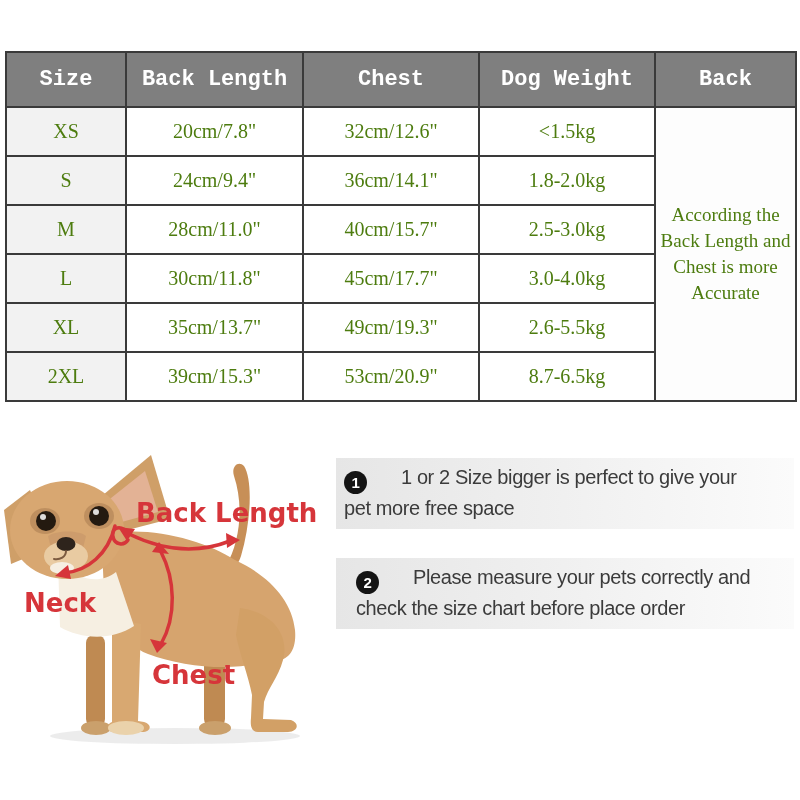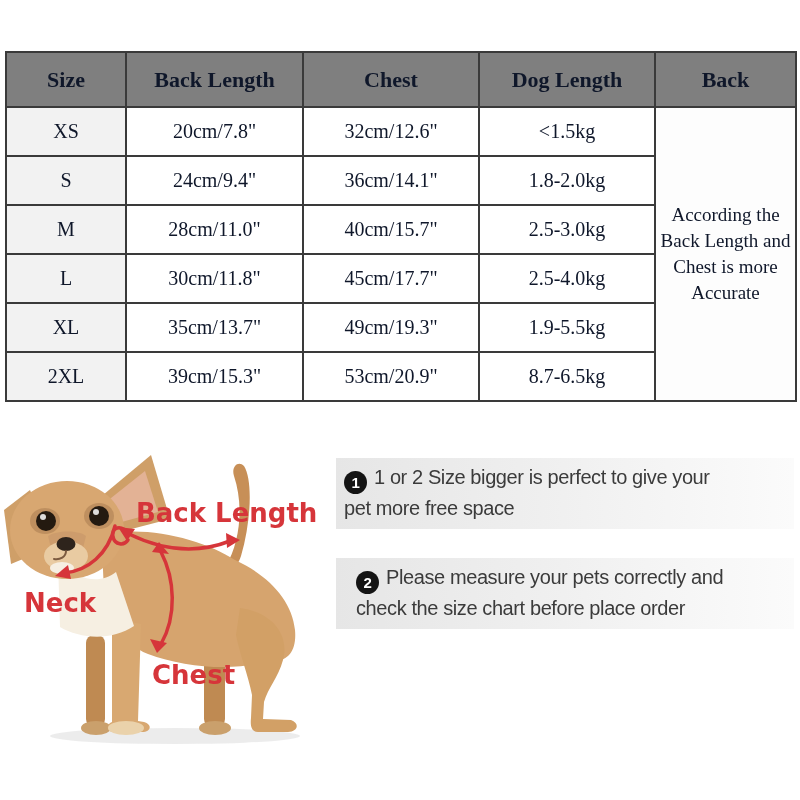"Size" table.size-chart th { color: #0f172a -> #ffffff; font-family: Liberation Serif, serif -> Liberation Mono, monospace }
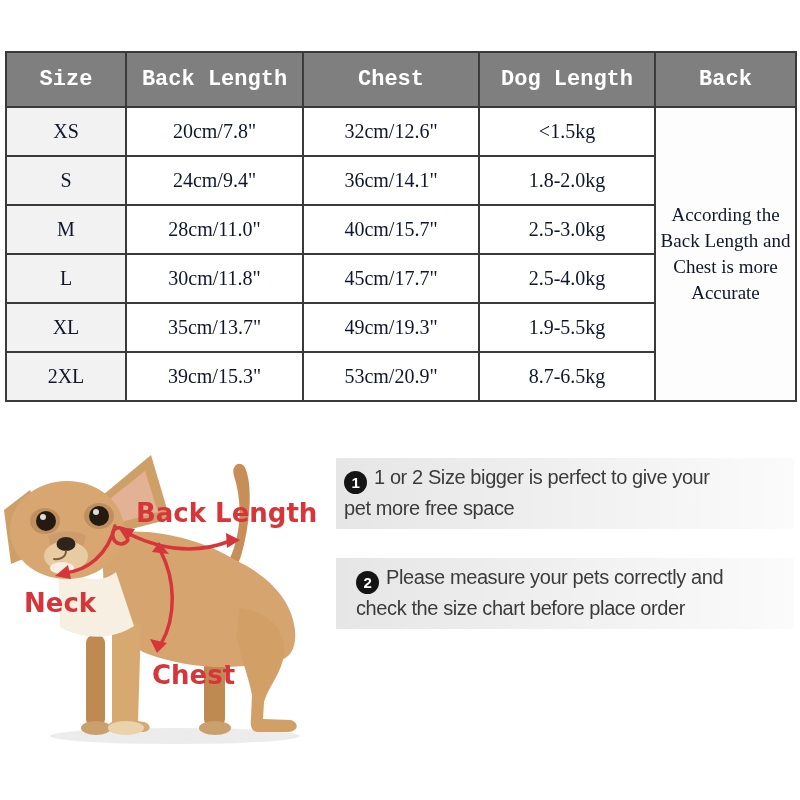"Dog Length" th { text: Length -> Weight }
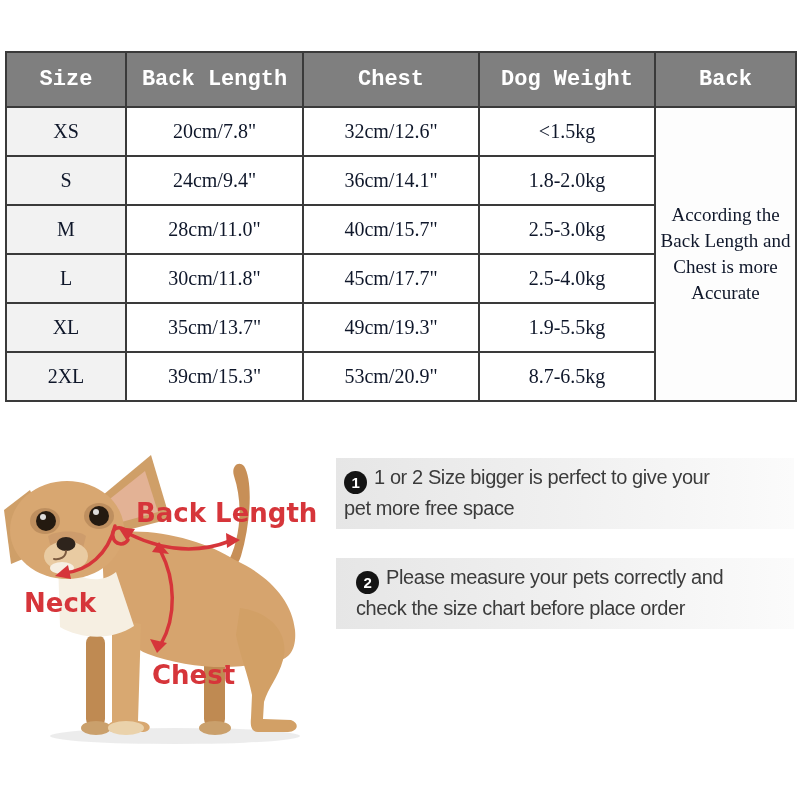"XS" table.size-chart td { color: #0f172a -> #4d7c0f }
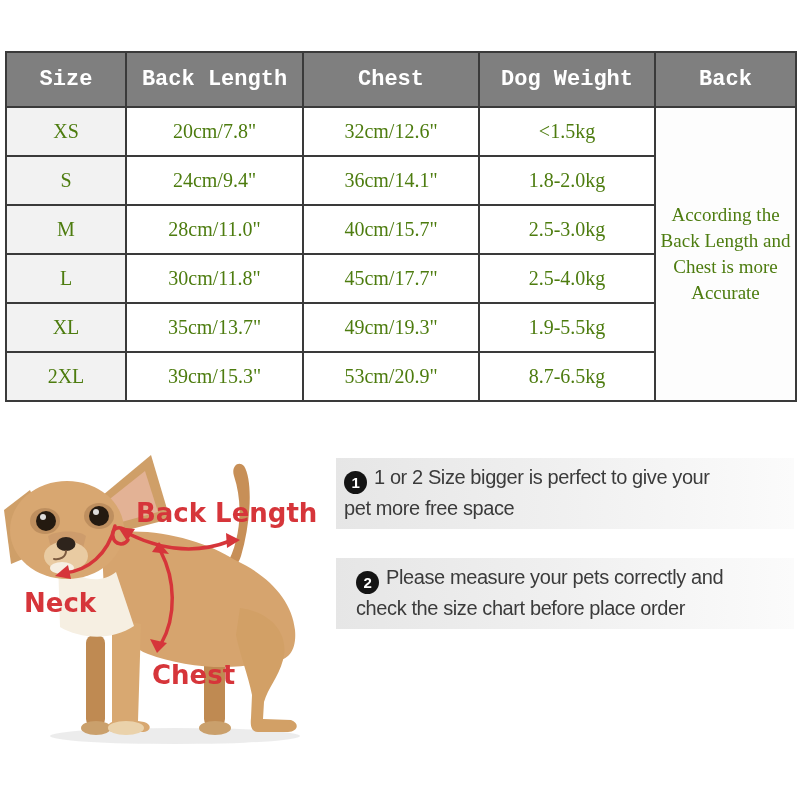"2.5-4.0kg" td { text: 2.5-4.0kg -> 3.0-4.0kg }
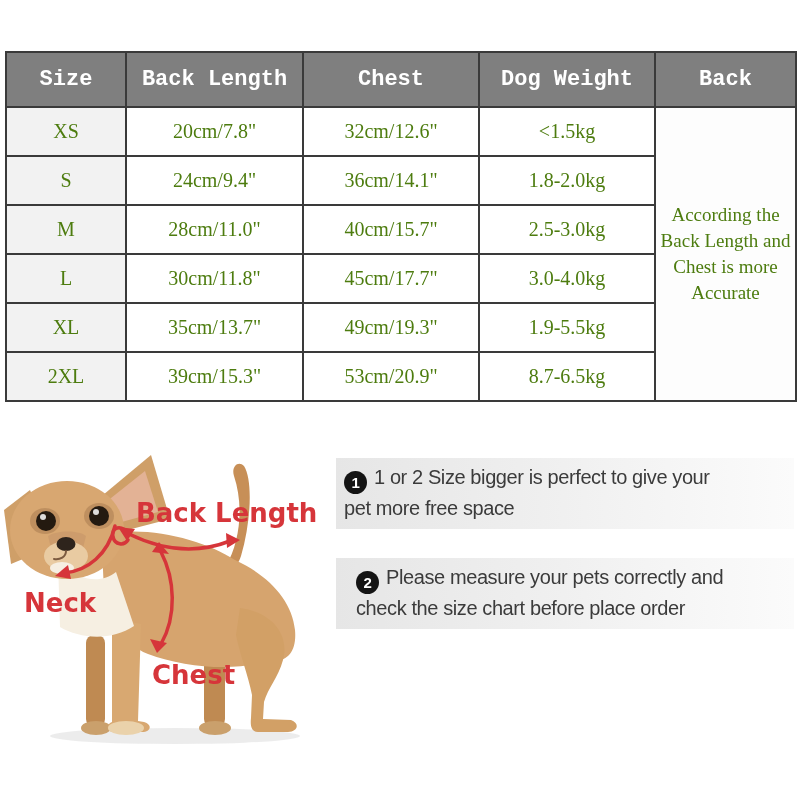"1.9-5.5kg" td { text: 1.9-5.5kg -> 2.6-5.5kg }
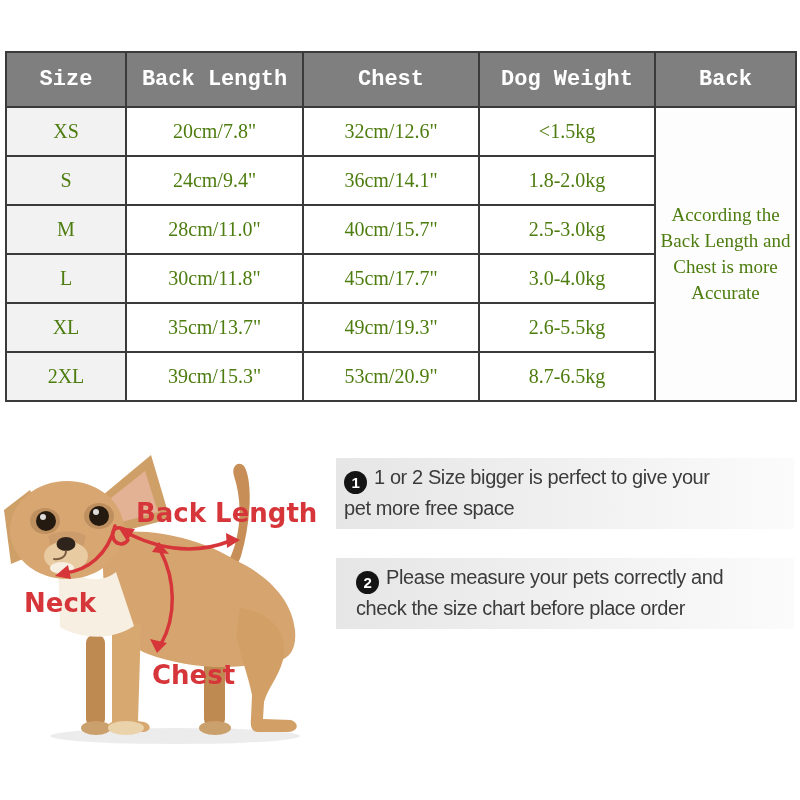"1 or 2 Size bigger" .note-text { margin-left: none -> 27px }
